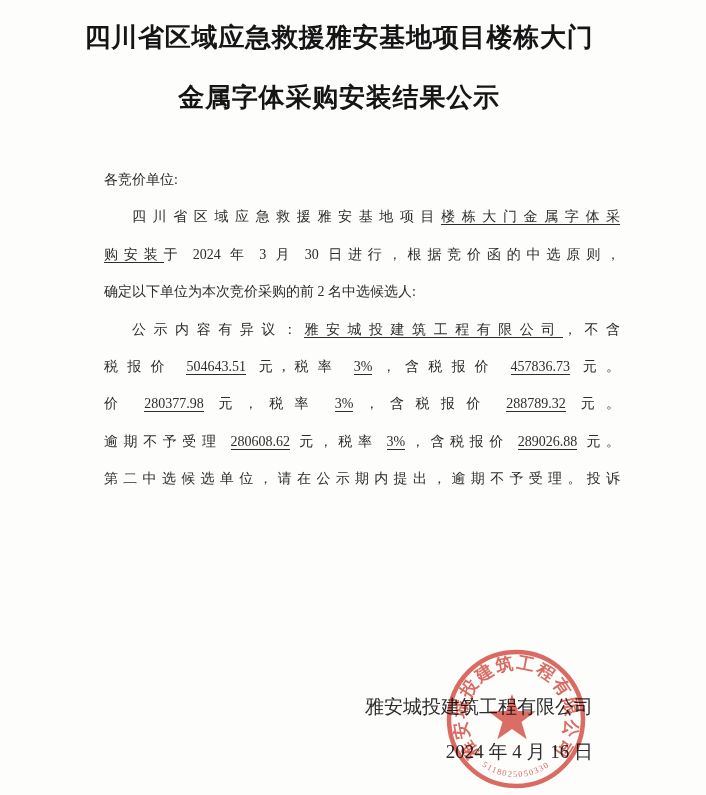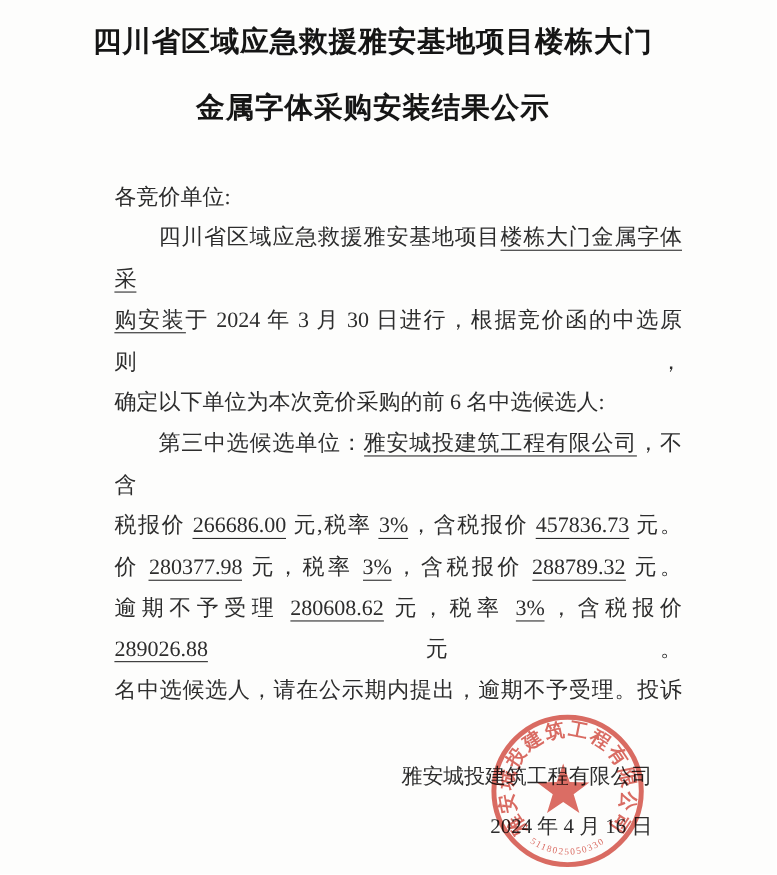"各竞价单位:" .doc-body { font-size: 20px -> 14px }
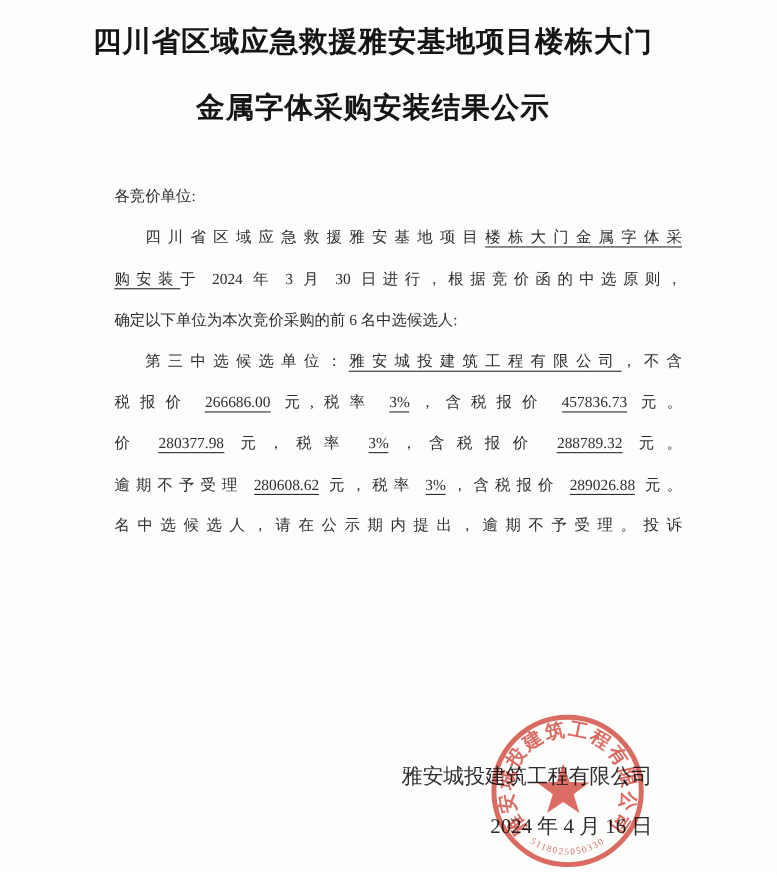"确定以下单位为本次竞价采购的前 6 名中选候选人:" span { text: 6 -> 2 }
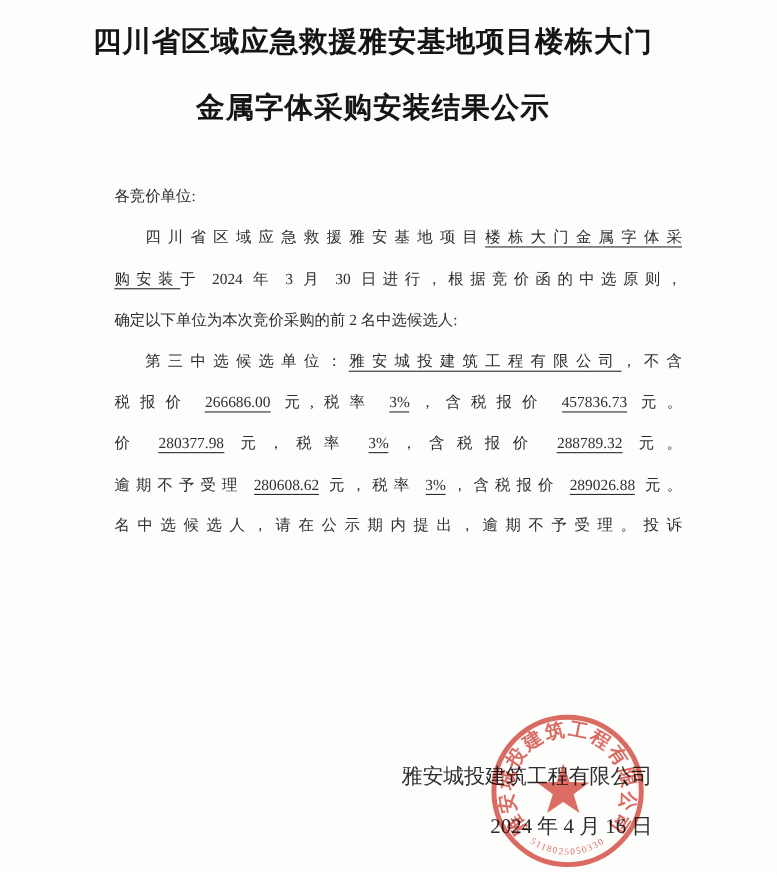"第三中选候选单位：" span { text: 第三中选候选单位 -> 公示内容有异议 }
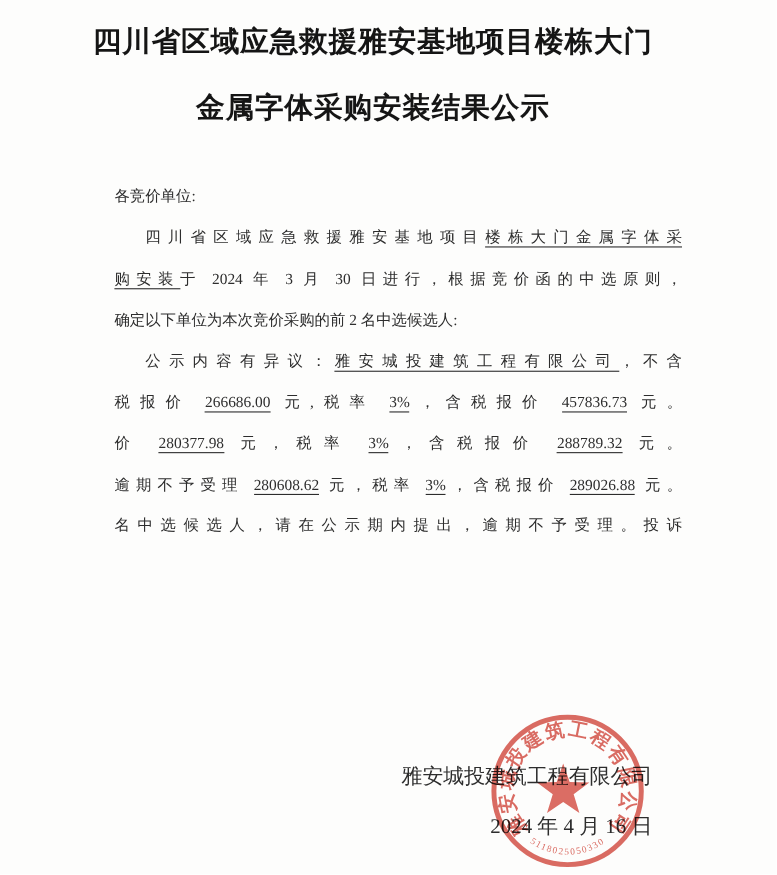"266686.00" span.u { text: 266686.00 -> 504643.51 }
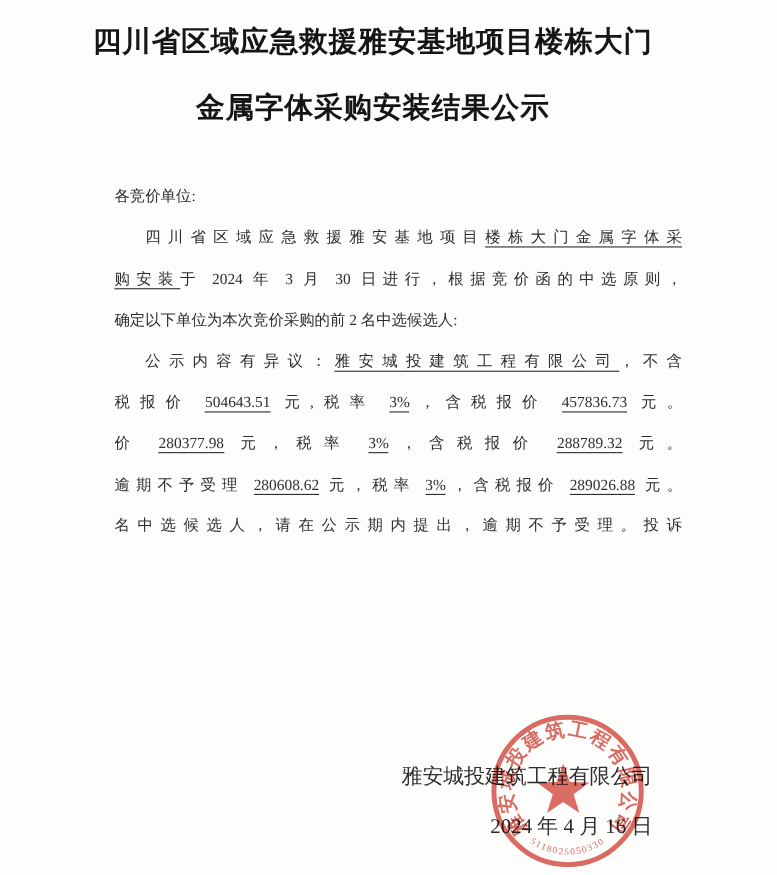"名中选候选人，请在公示期内提出，逾期不予受理。投诉" span { text: 名中选候选人 -> 第二中选候选单位 }
